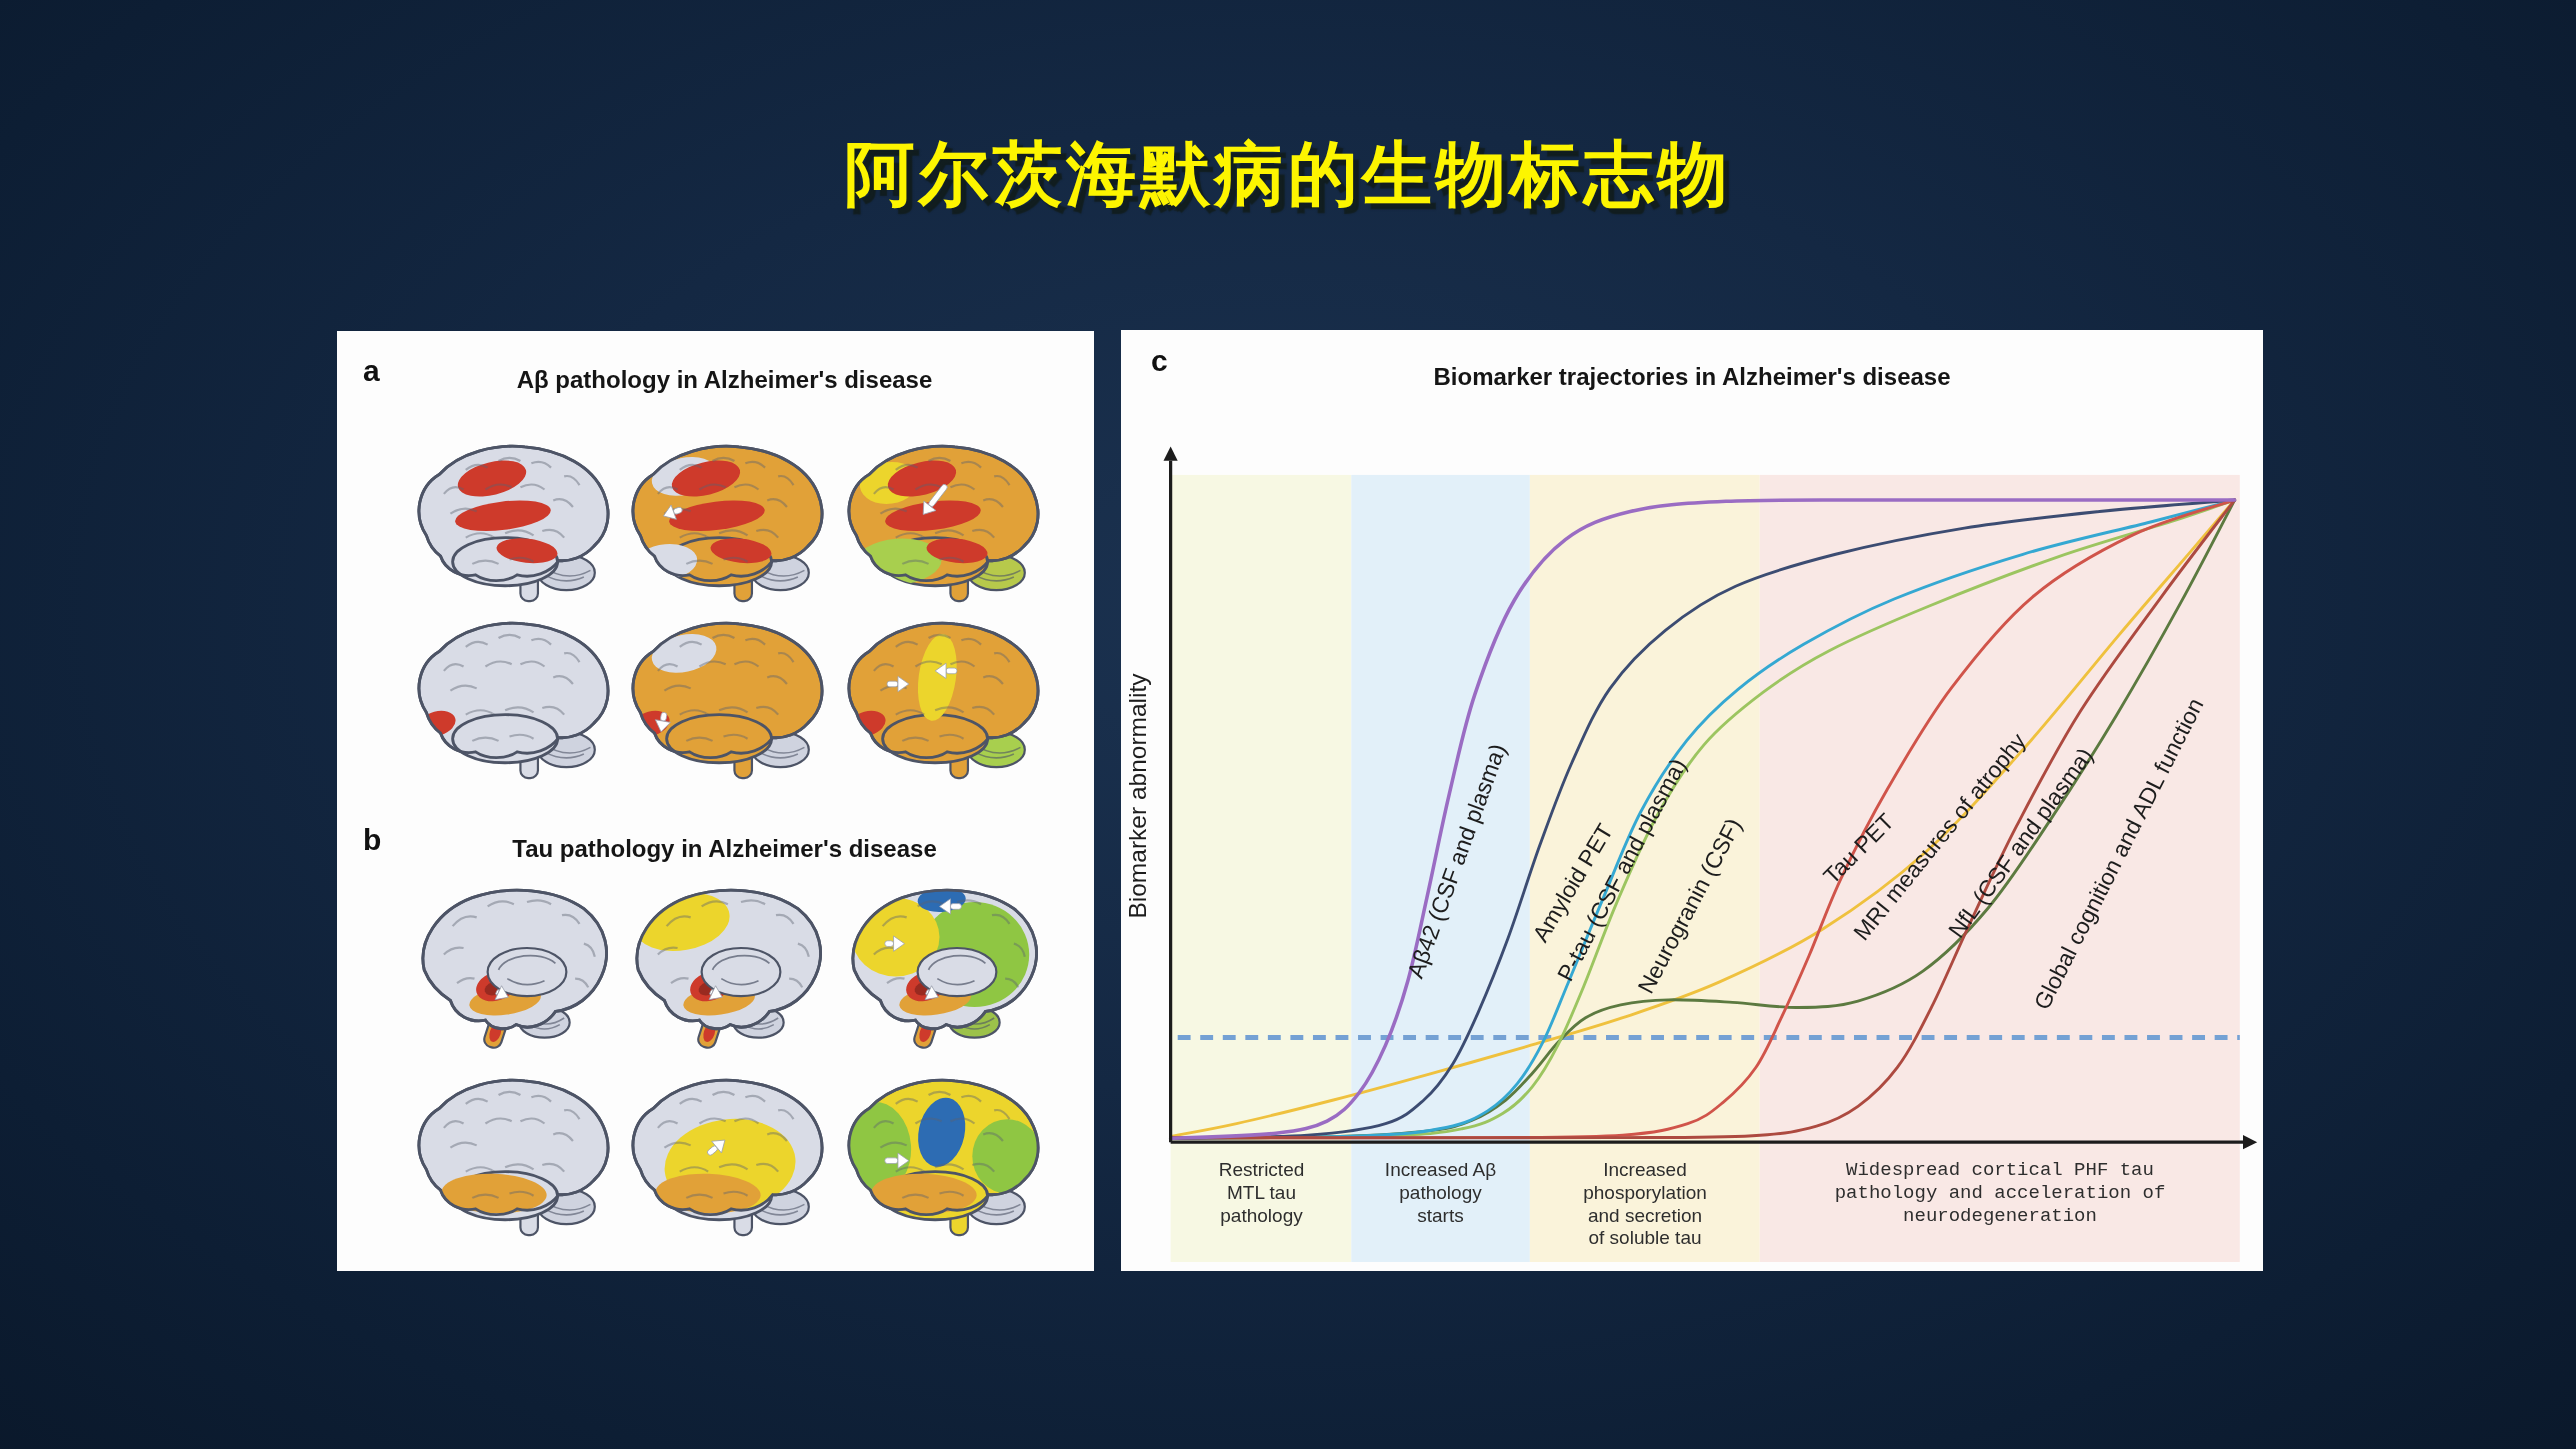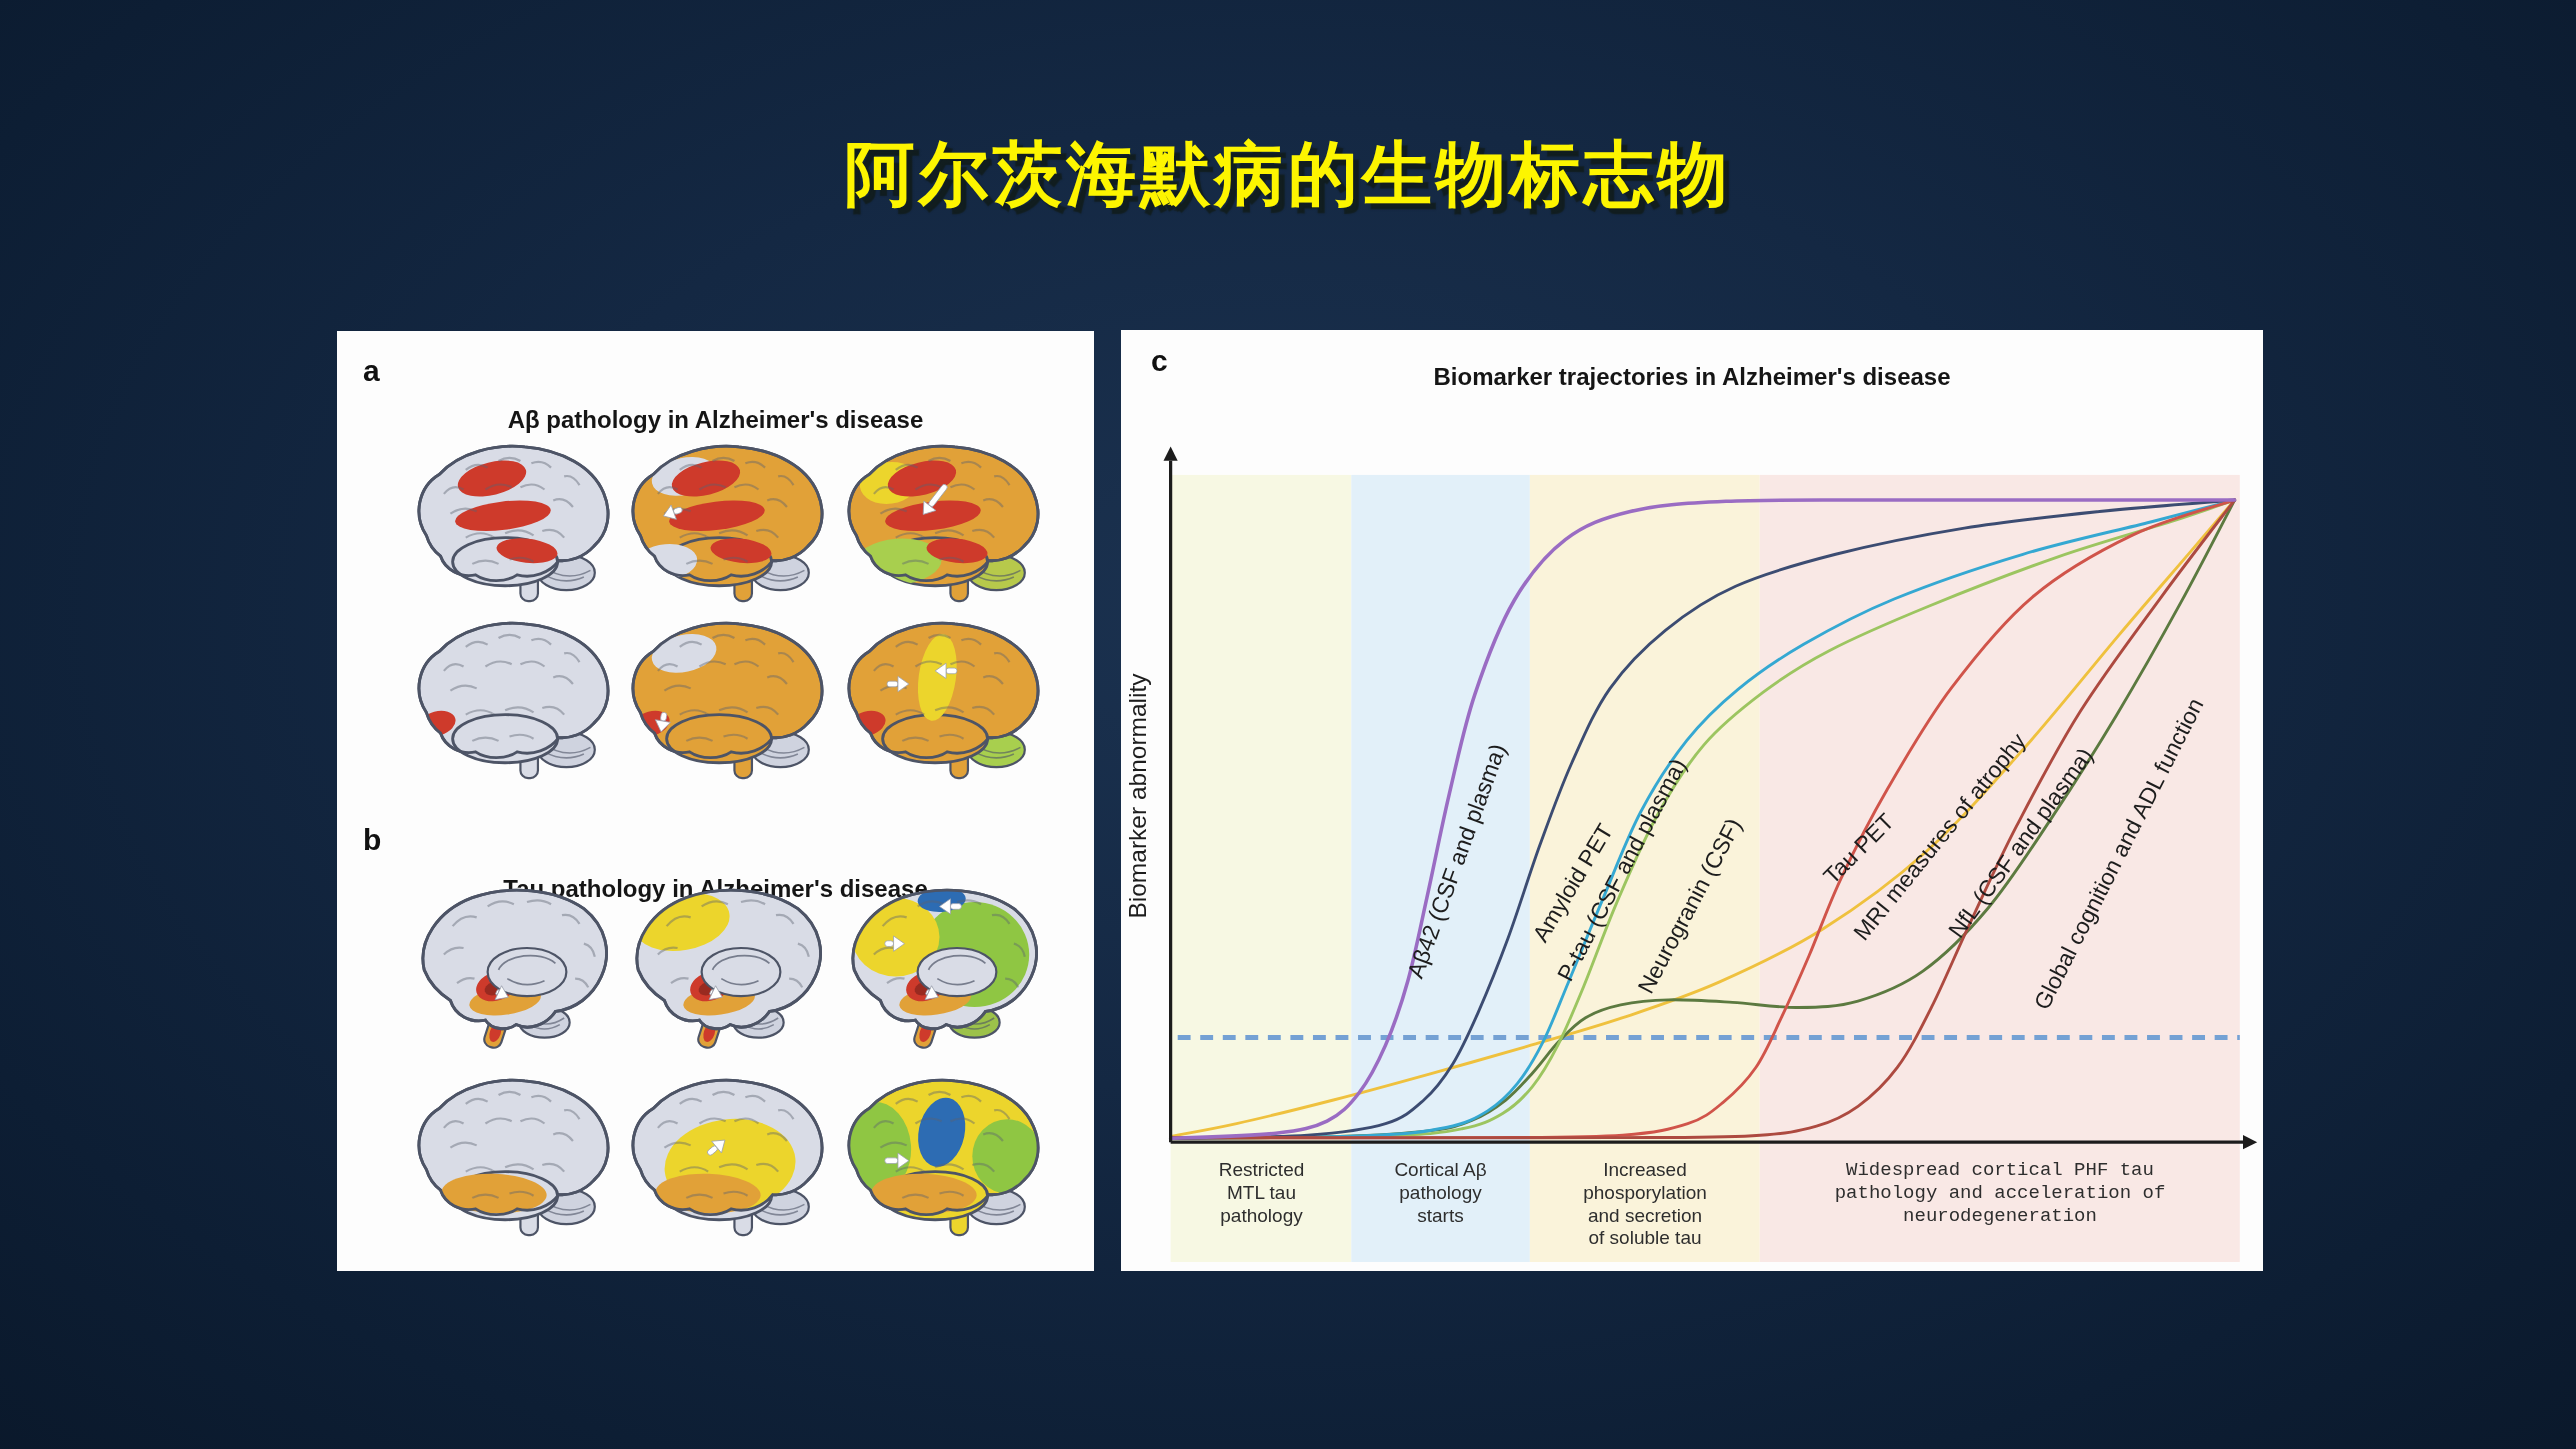"Aβ pathology in Alzheimer's disease" .fig-title { left: 0 -> 9px; margin-top: 40px -> none }
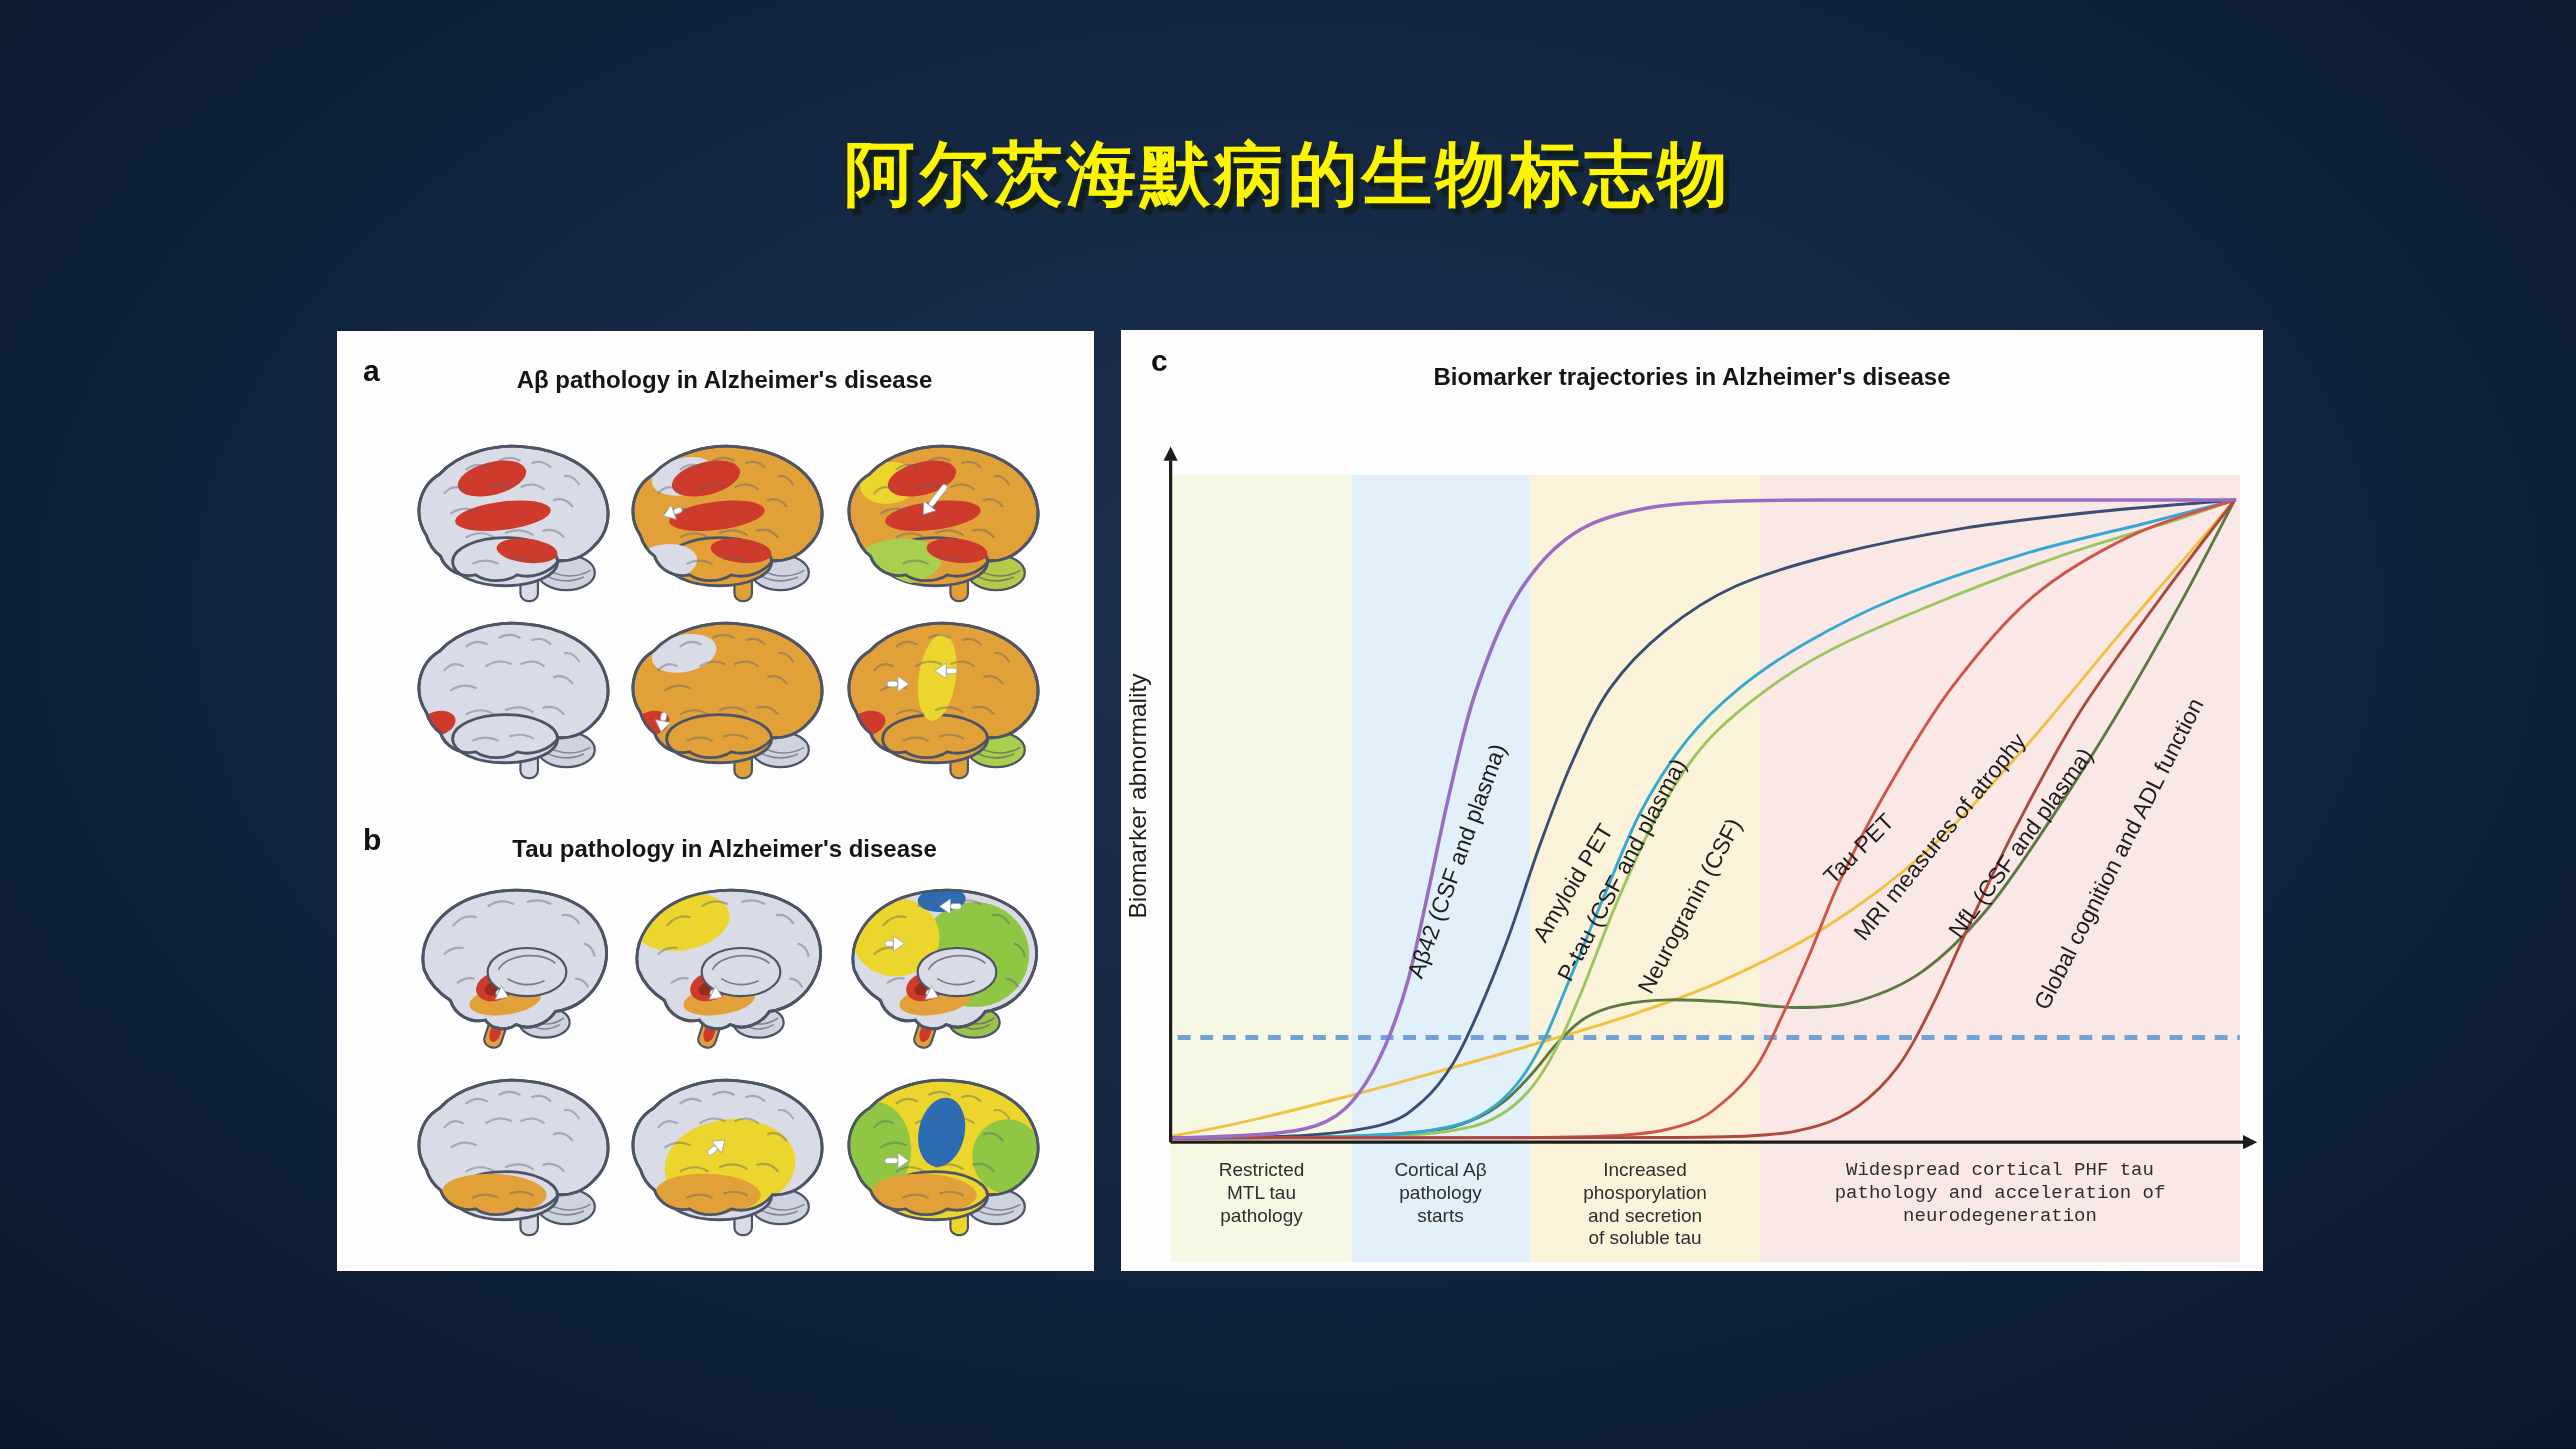"Cortical Aβ" div.stage-label { text: Cortical -> Increased }
